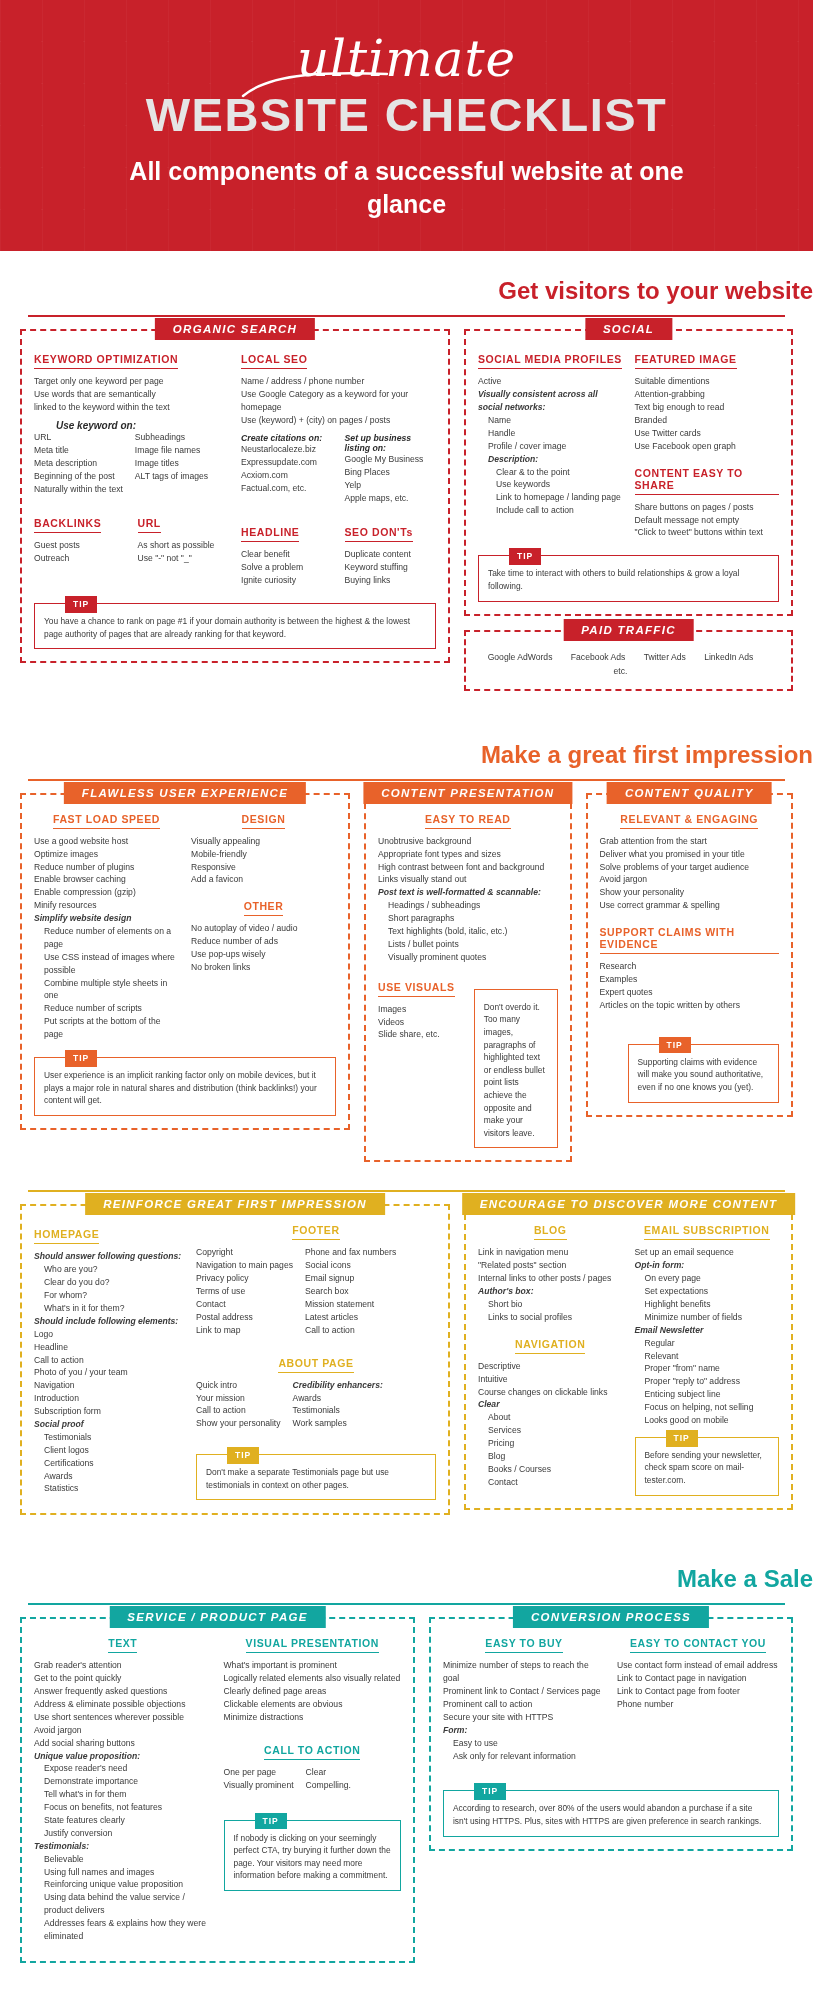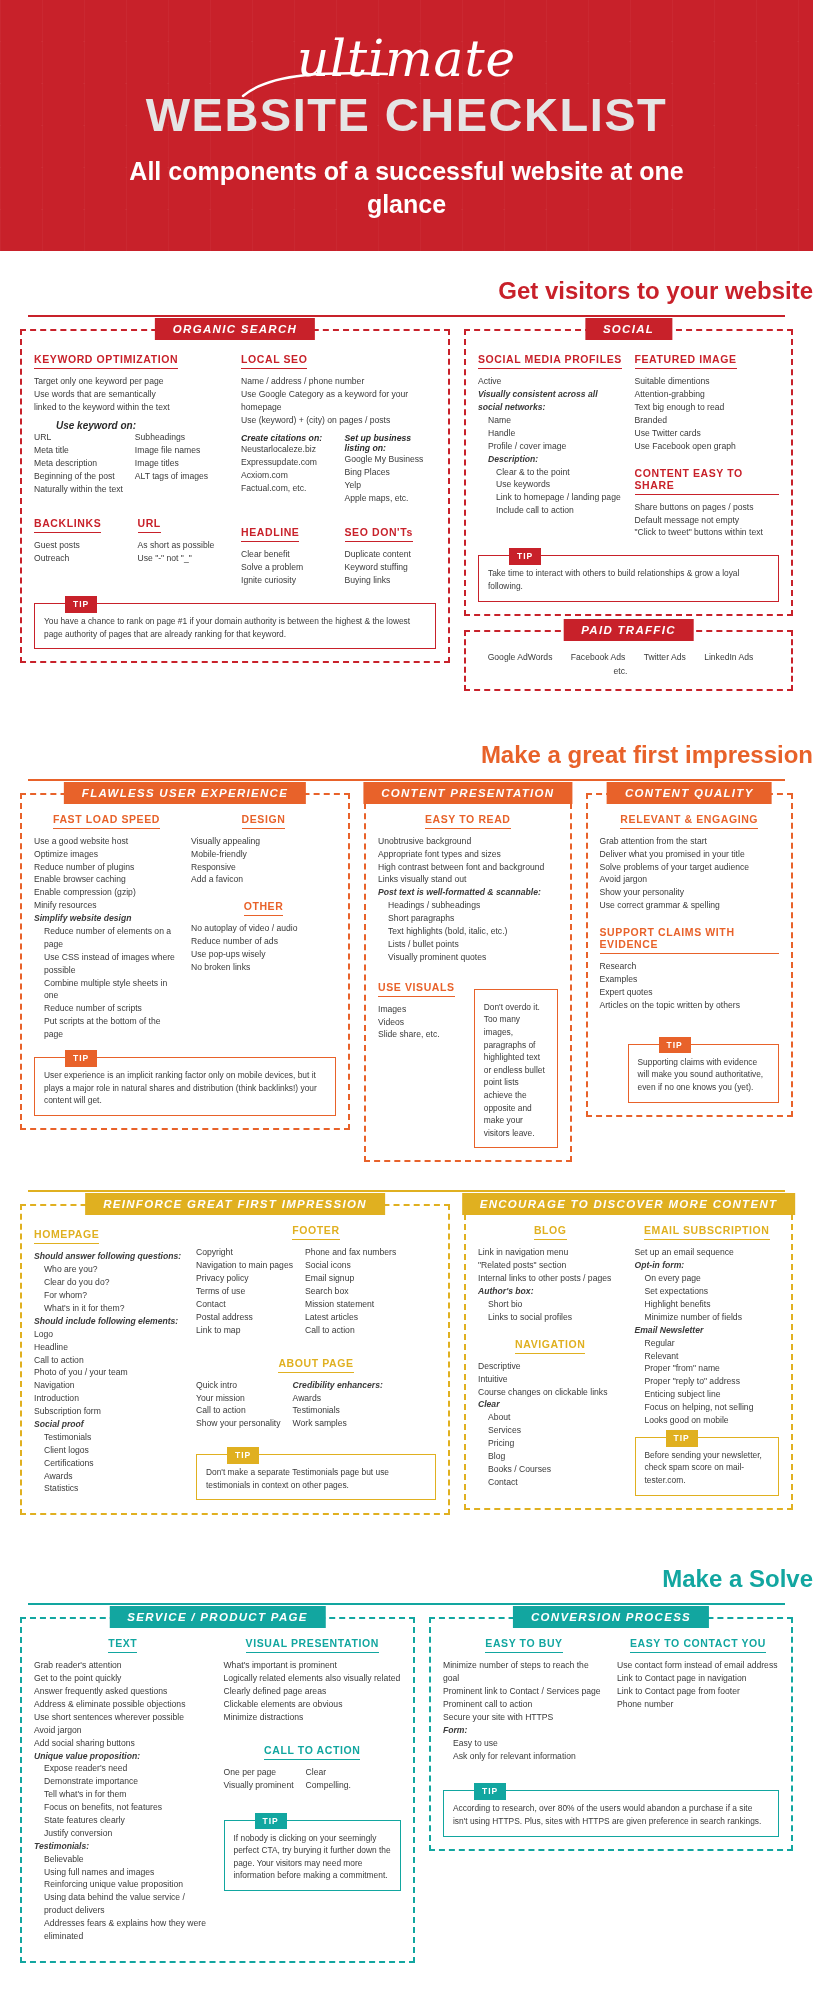"Make a Solve" div.sec-head { text: Solve -> Sale }
